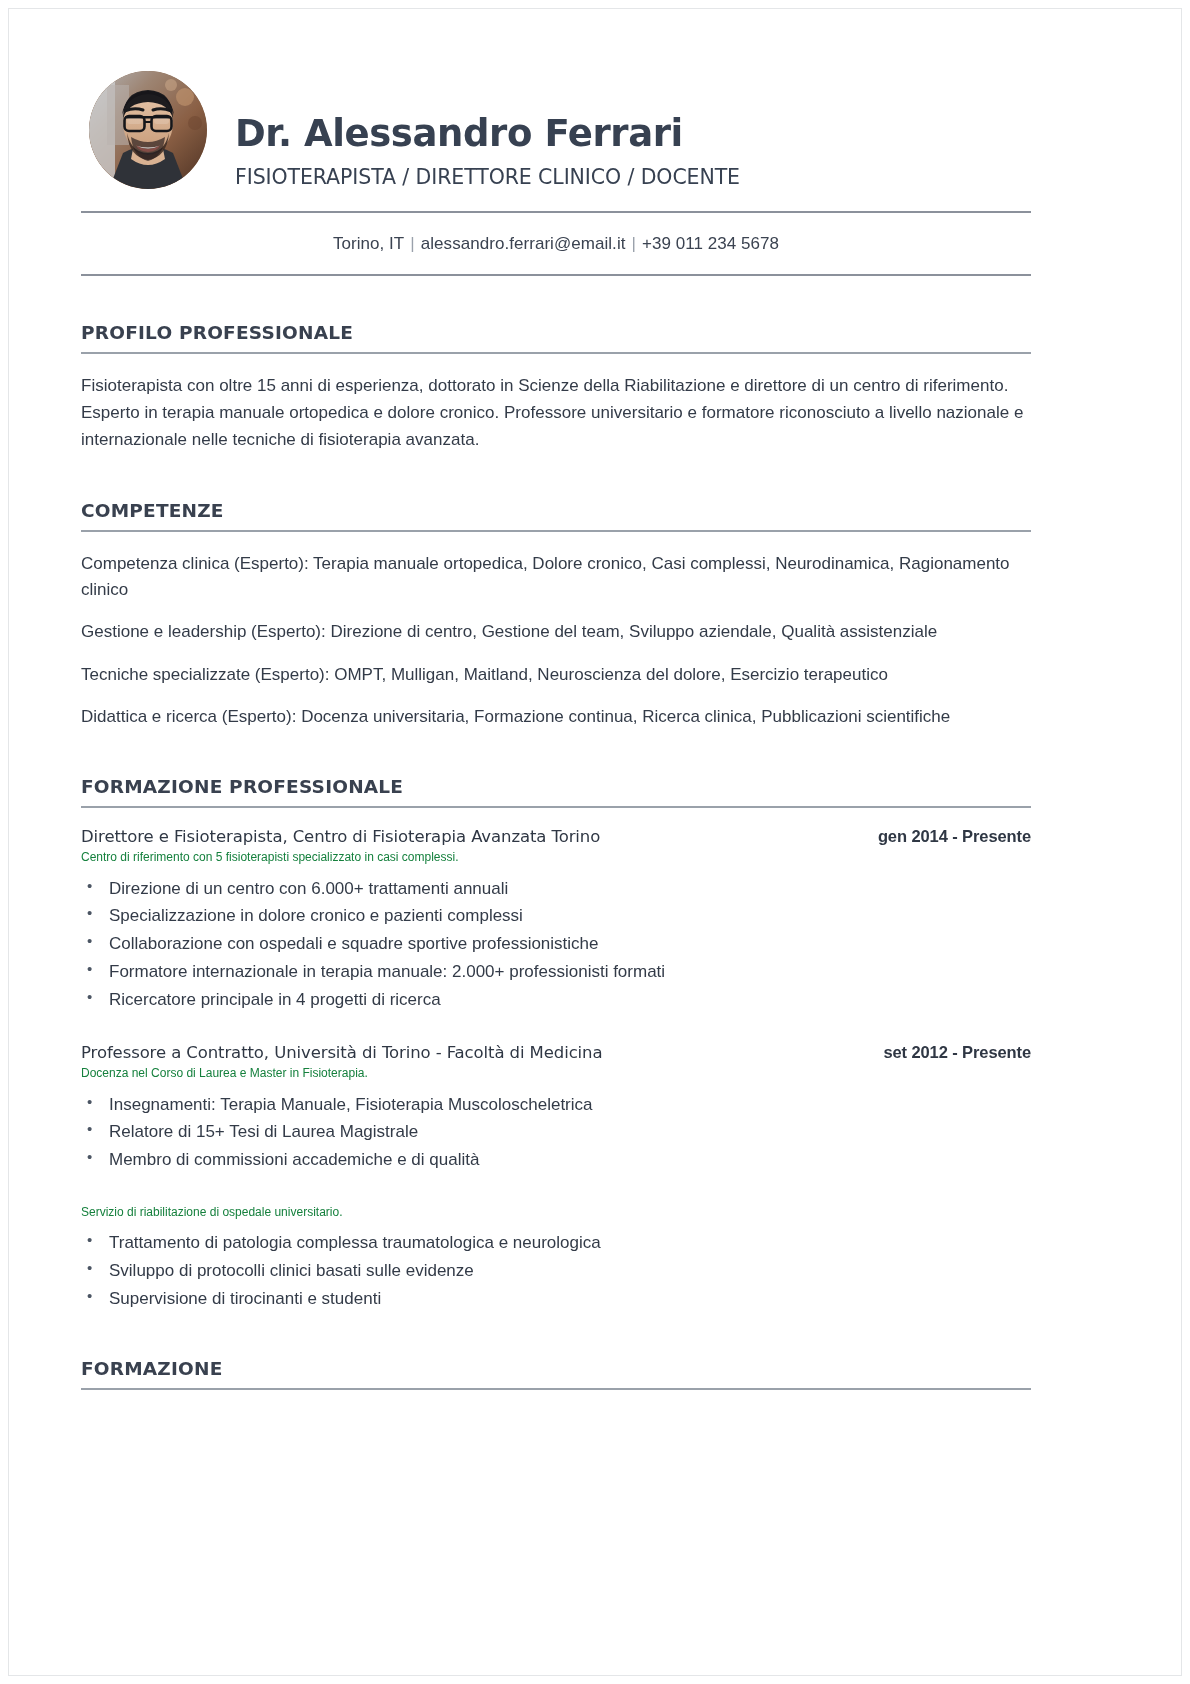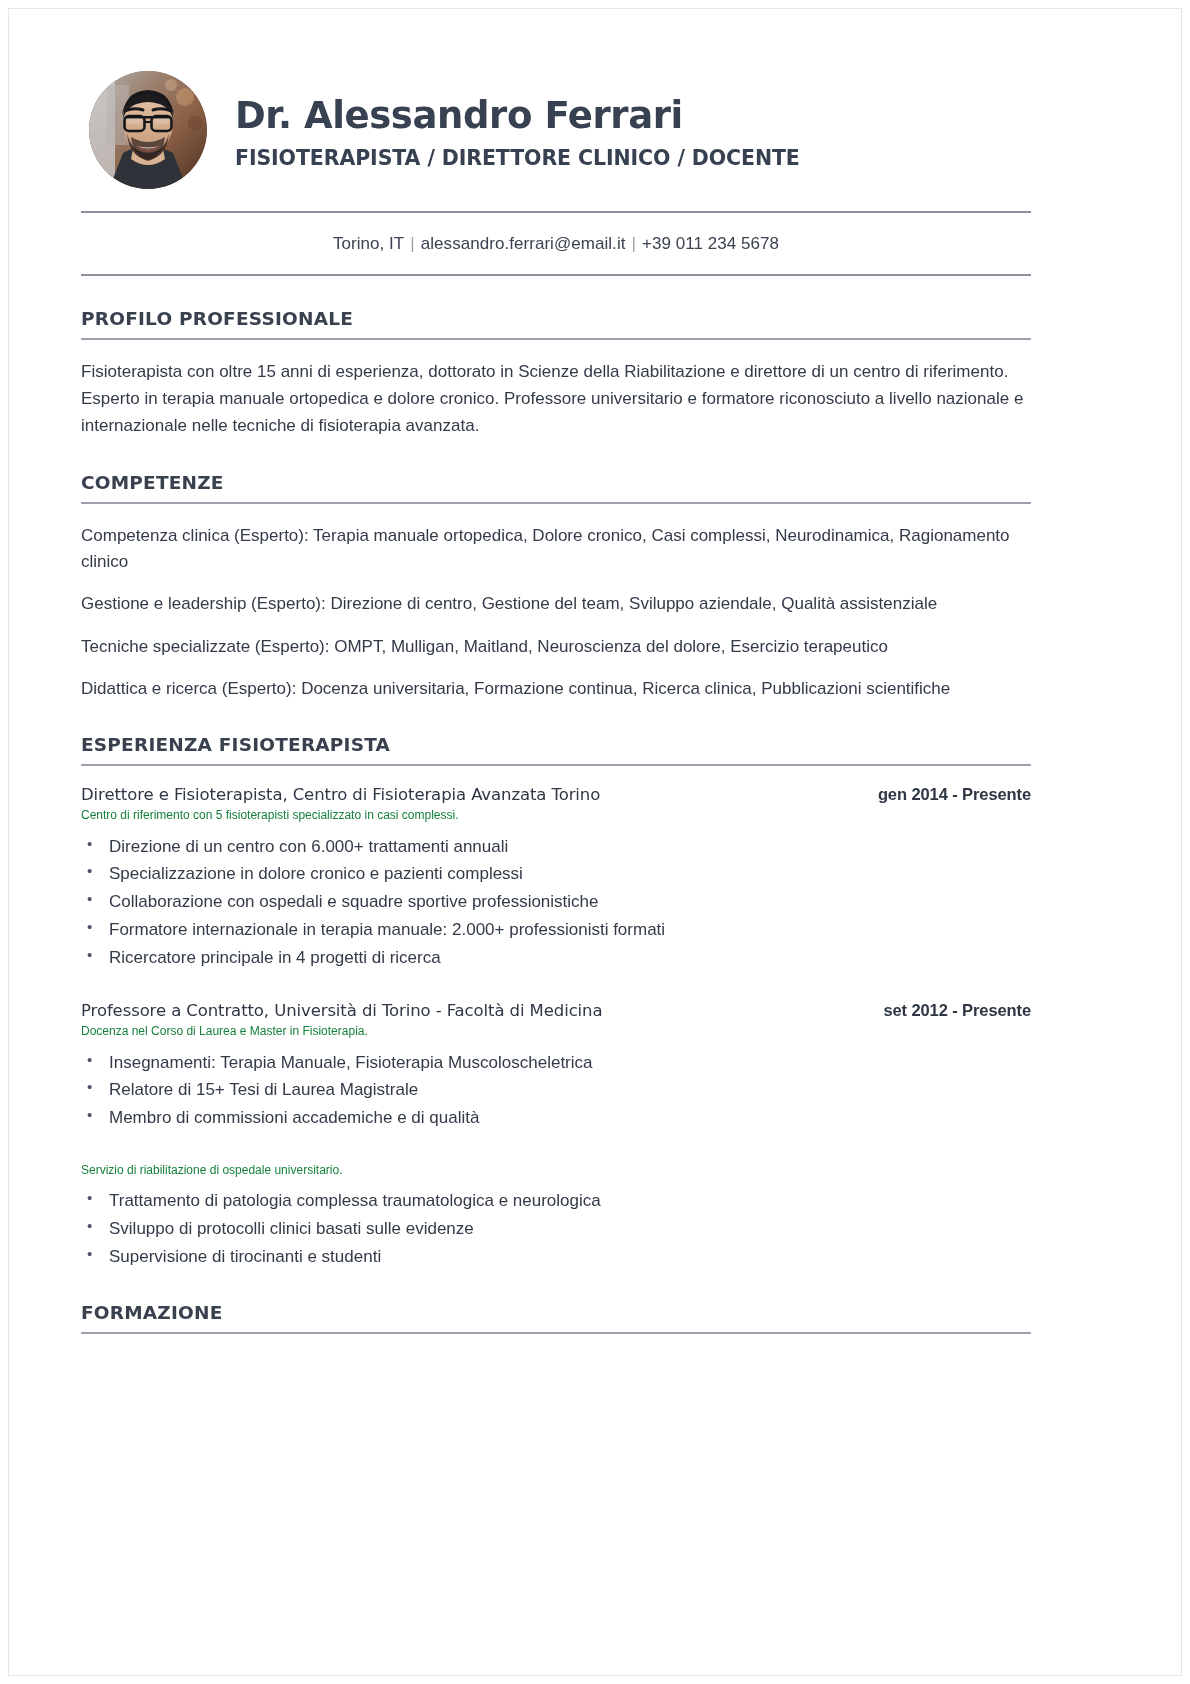"Dr. Alessandro Ferrari" .header { align-items: center -> flex-end }
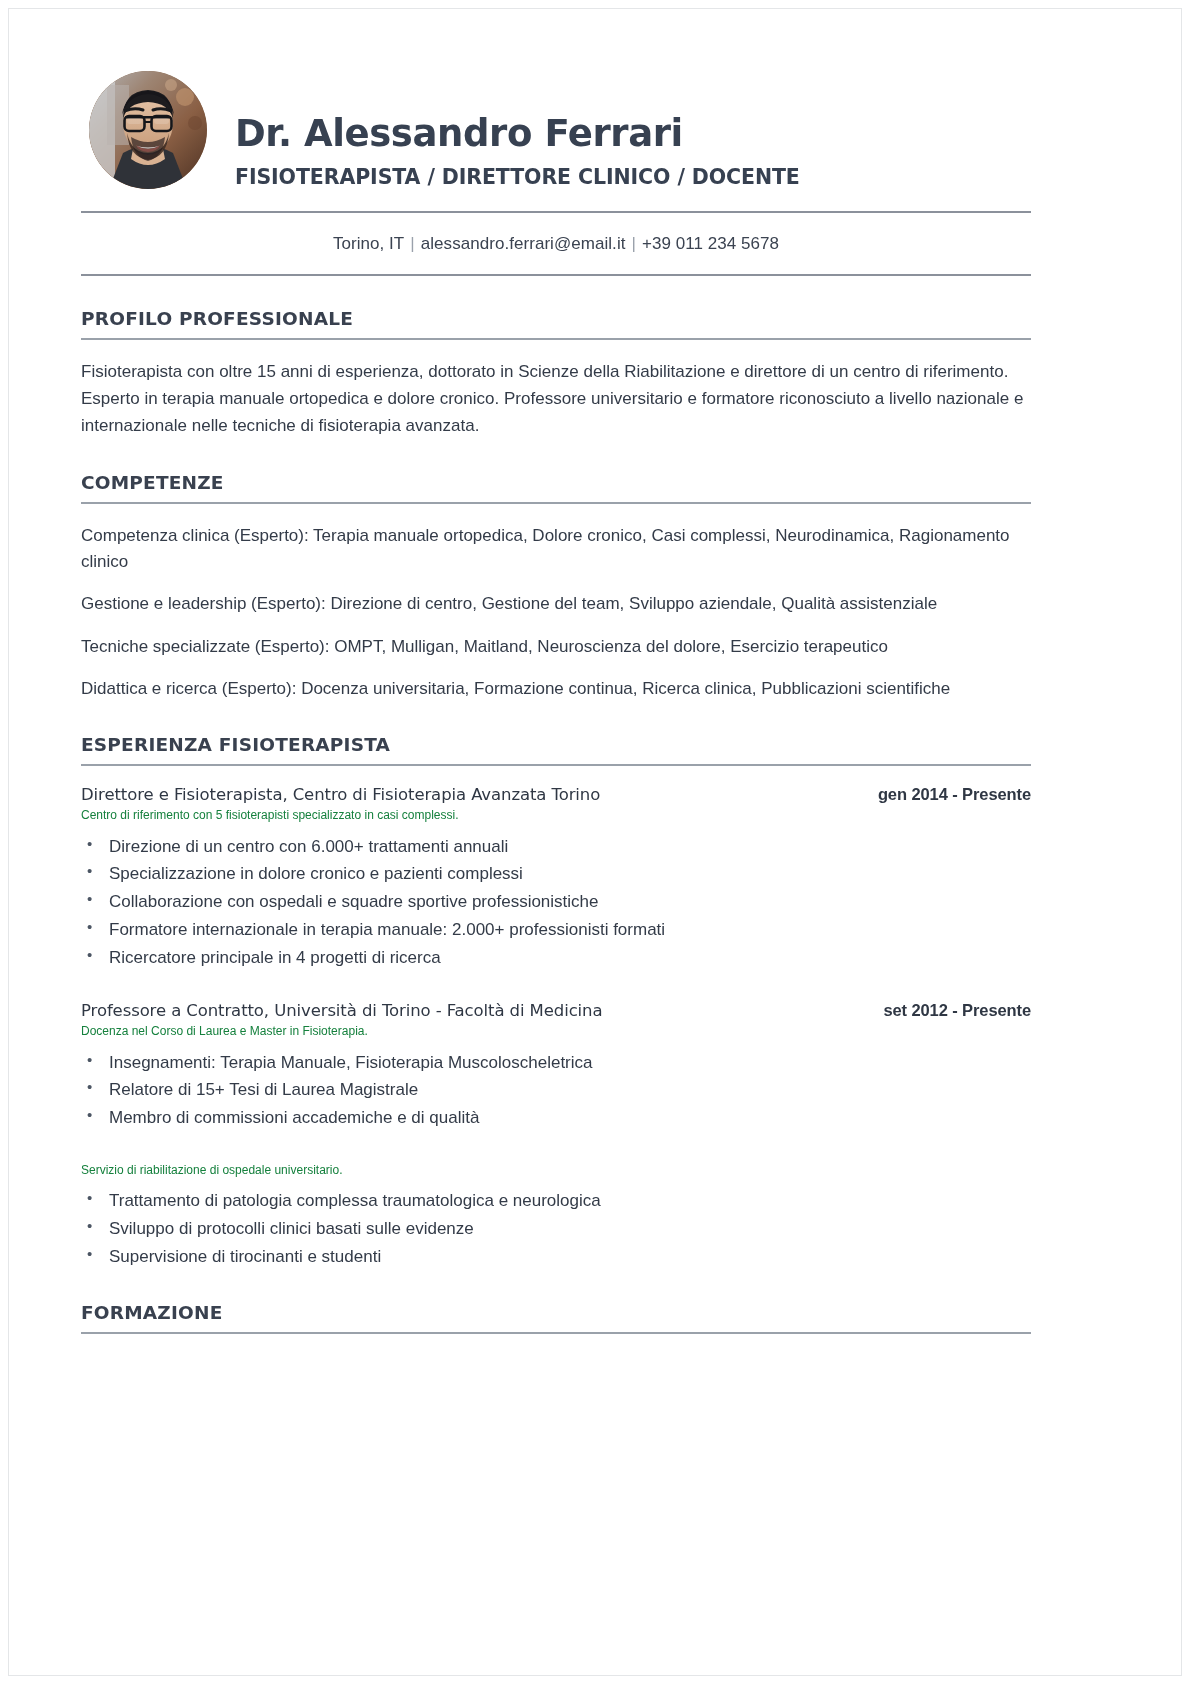"FISIOTERAPISTA / DIRETTORE CLINICO /" .headline { font-weight: bold -> normal }
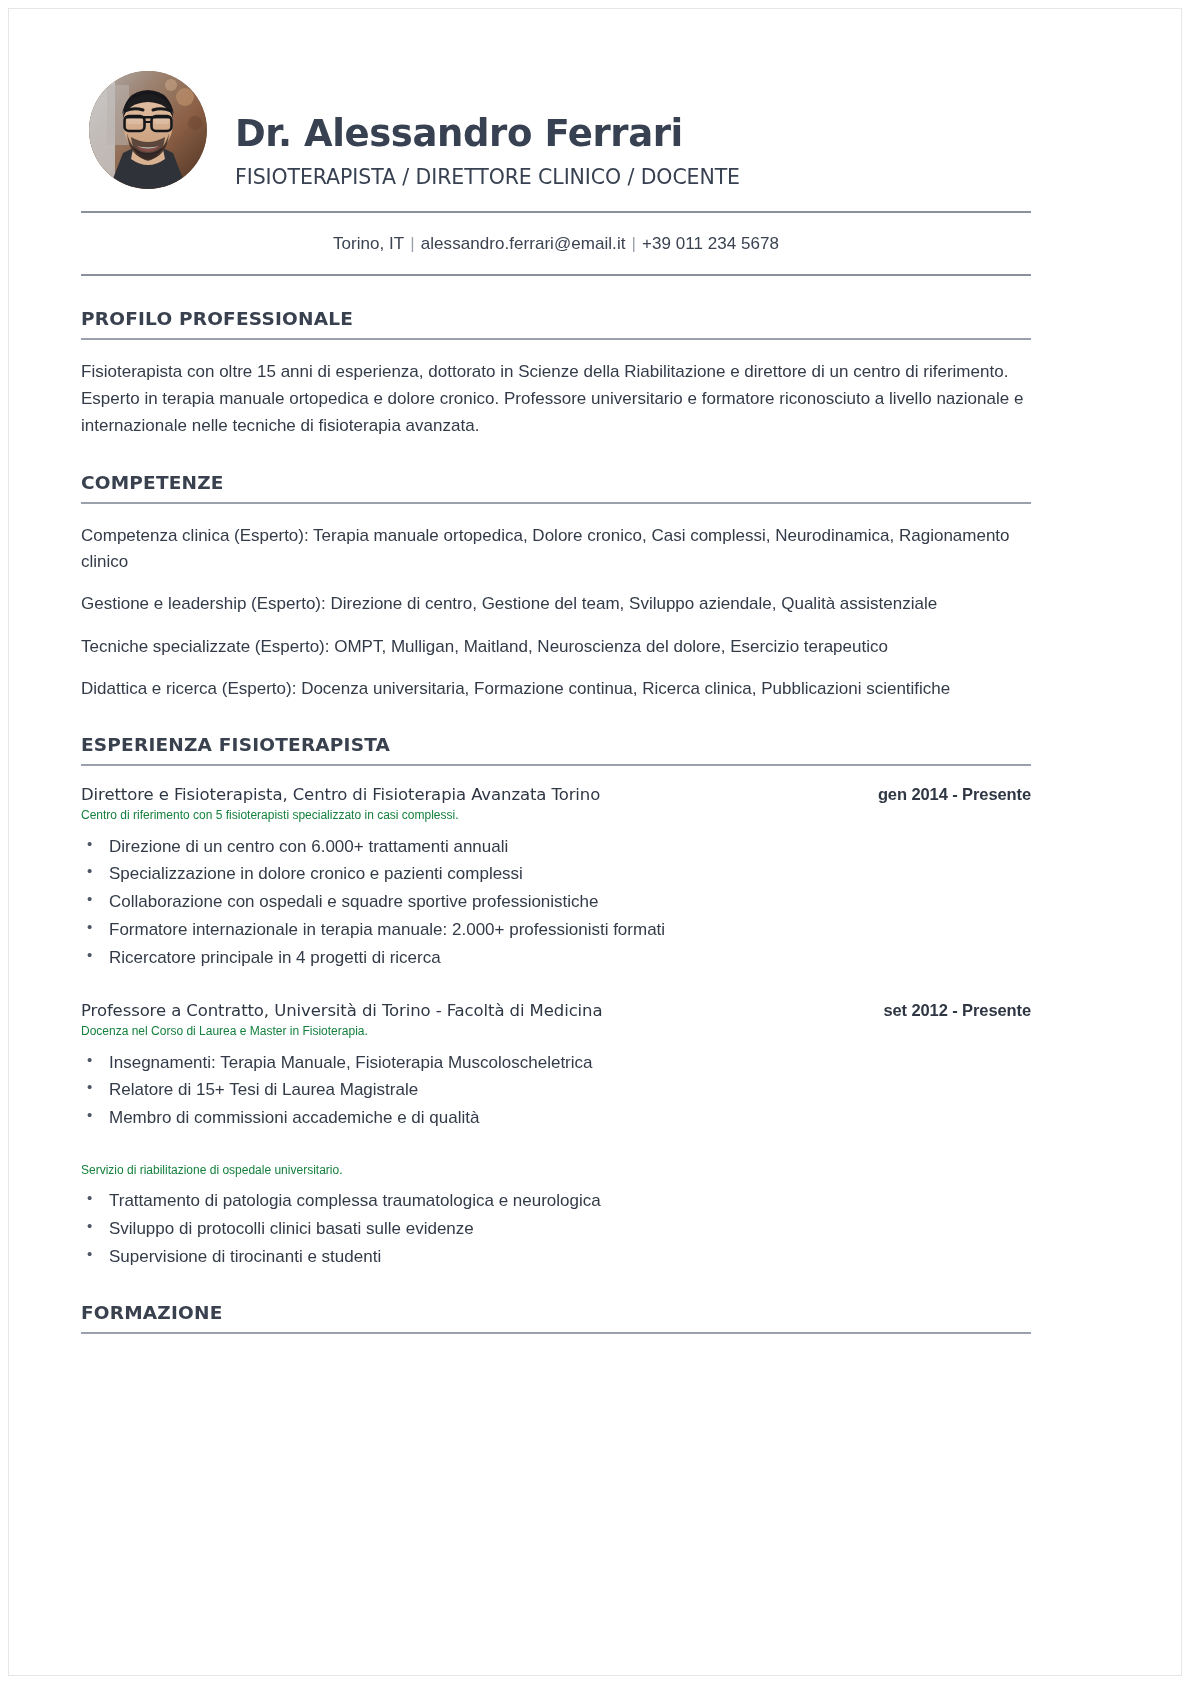"PROFILO PROFESSIONALE" .section { margin-top: 32px -> 46px }
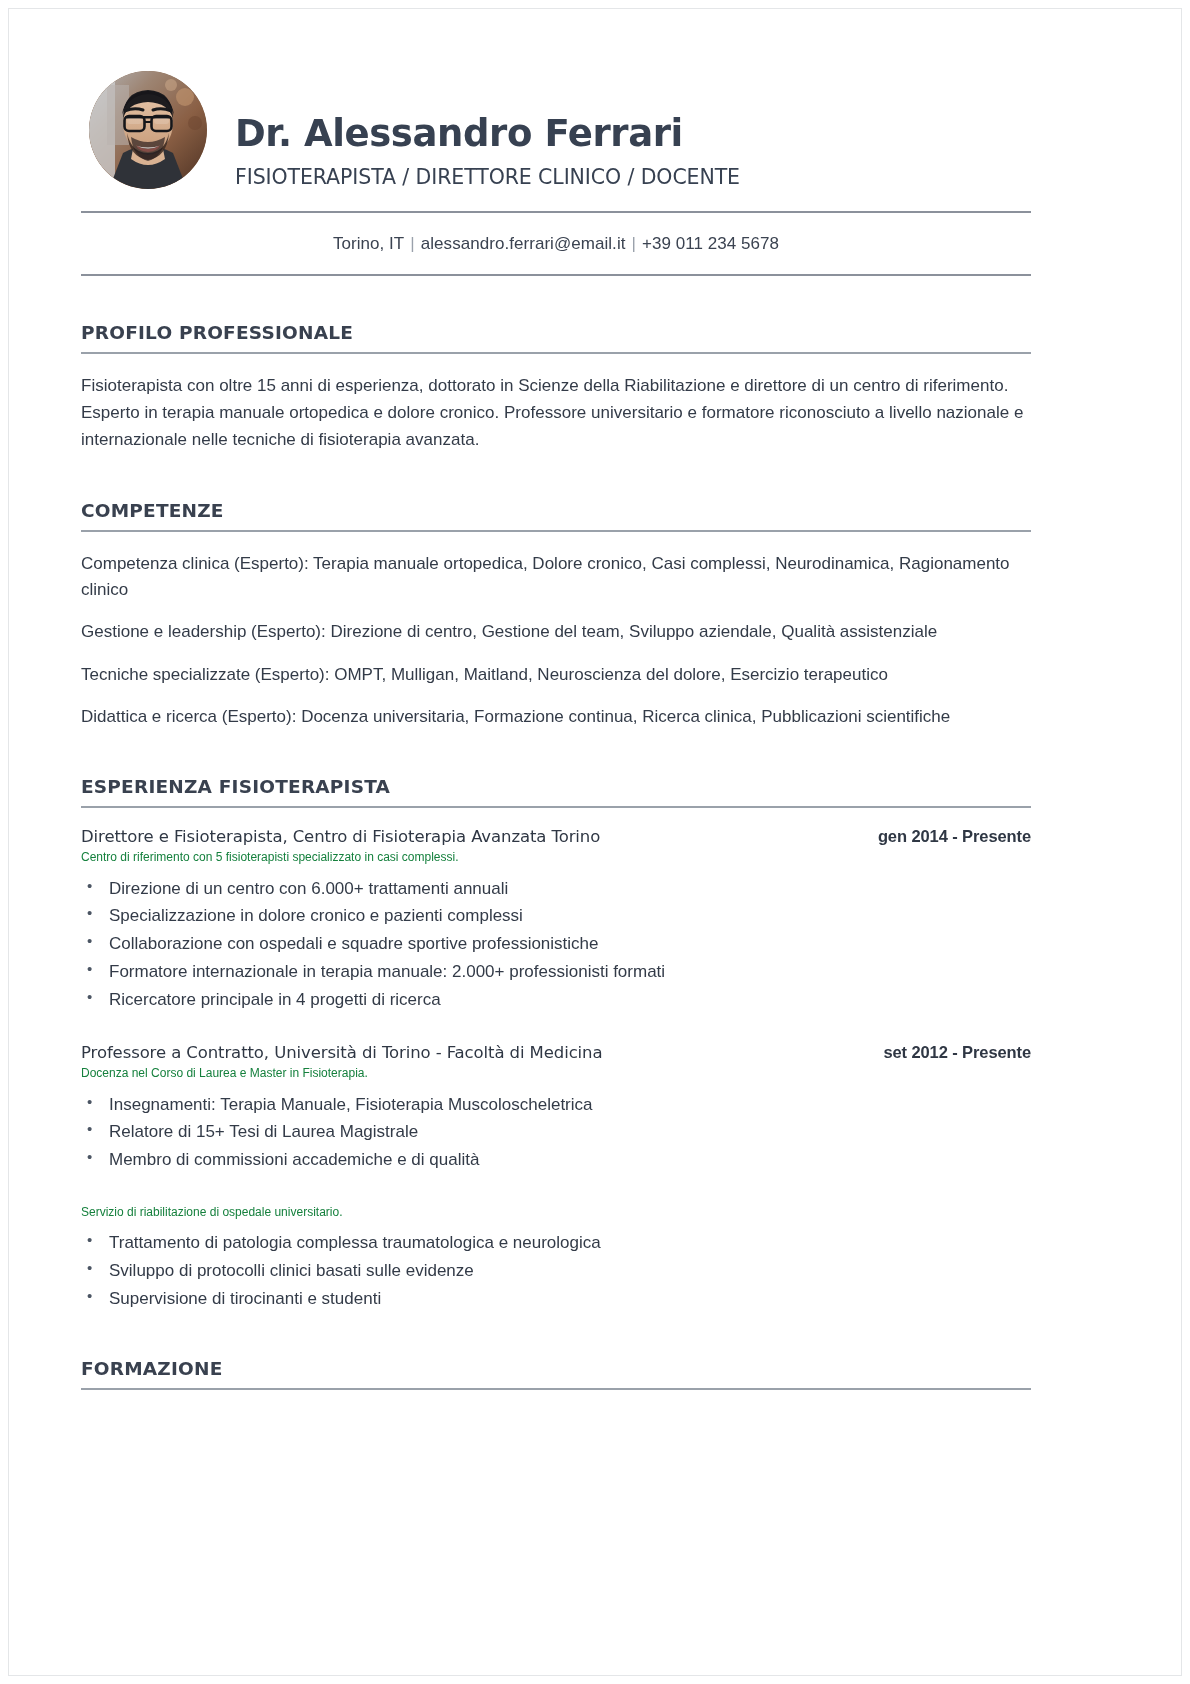"ESPERIENZA FISIOTERAPISTA" div.section-title { text: ESPERIENZA FISIOTERAPISTA -> FORMAZIONE PROFESSIONALE }
